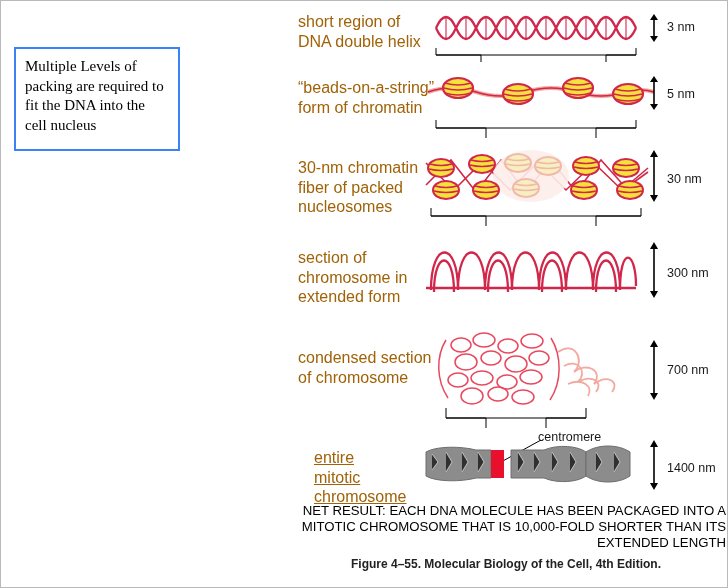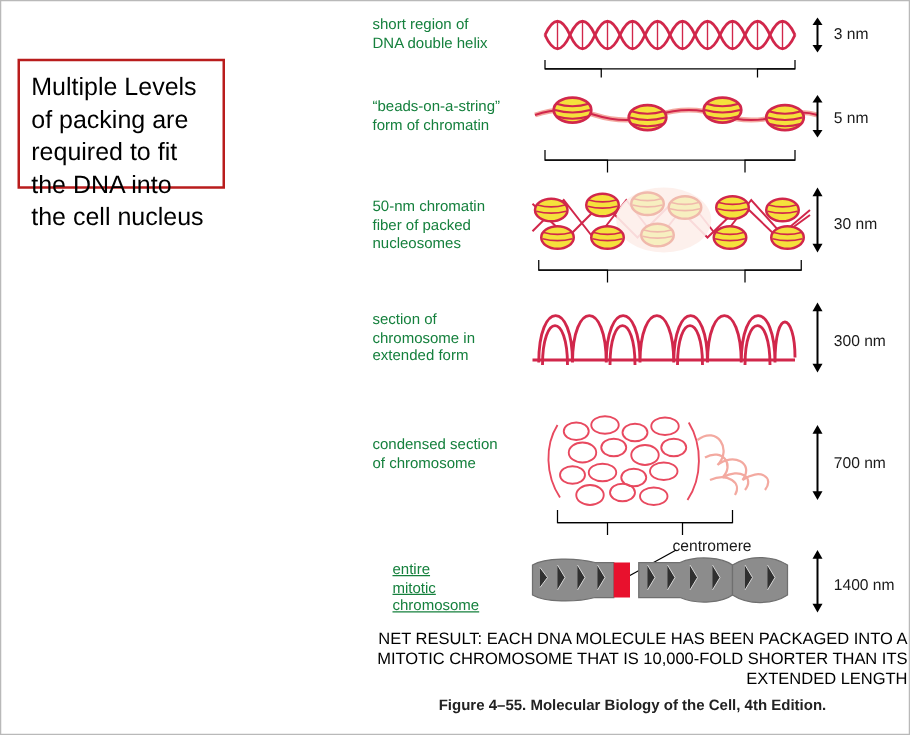"short region of" .row-label { color: #15803d -> #a16207; font-size: 12px -> 16px }
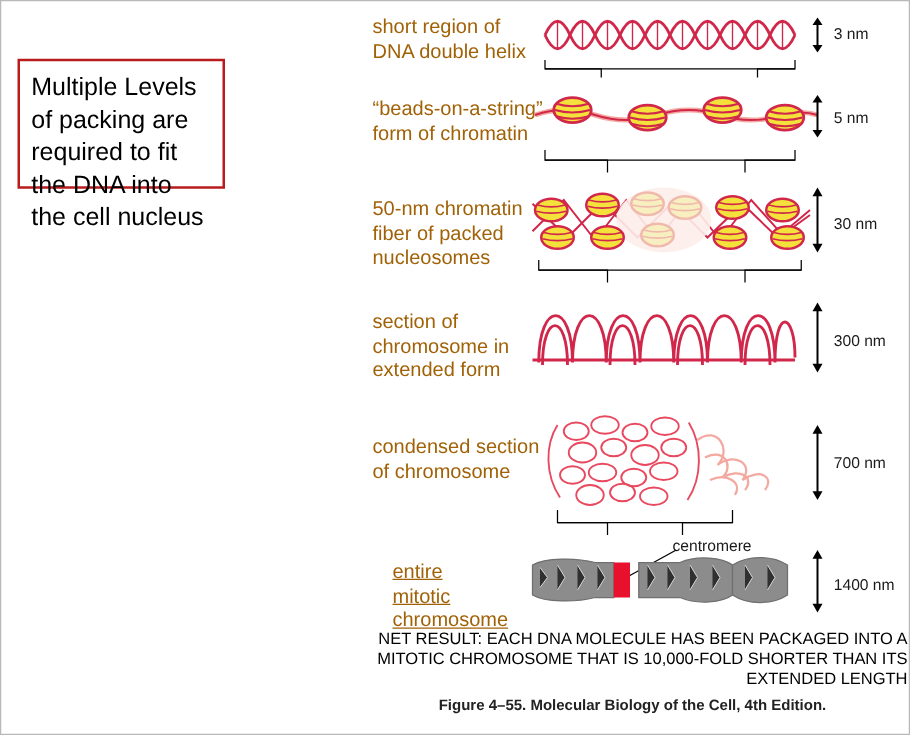"Multiple Levels of packing are" .callout { border: 2px solid #b91c1c -> 2px solid #3b82f6; font-family: none -> Liberation Serif, serif; font-size: 20px -> 15px }
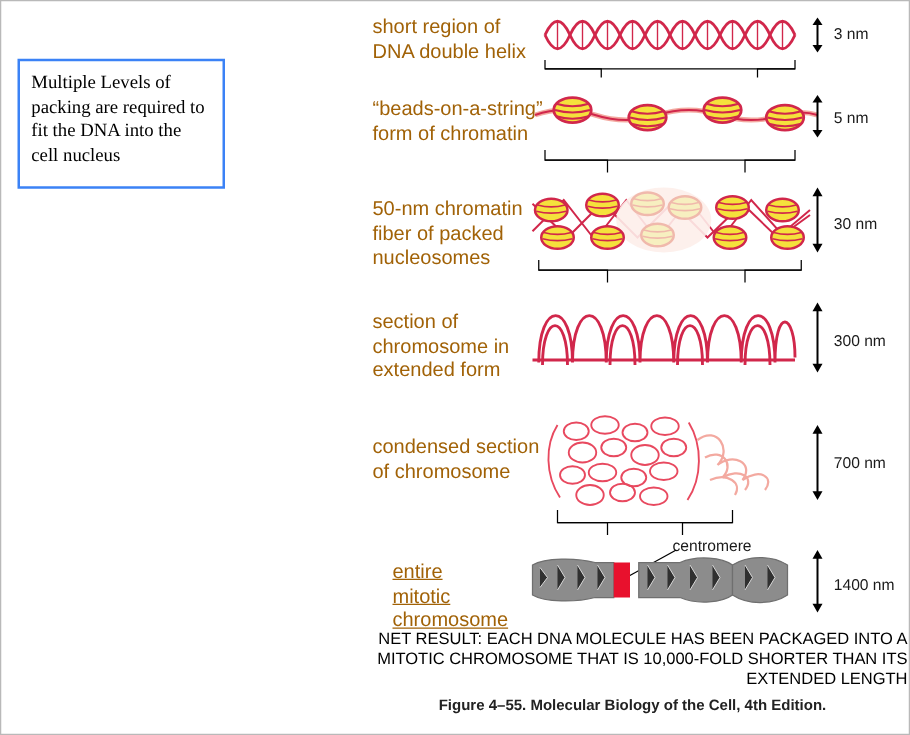"50-nm chromatin" div.row-label { text: 50-nm -> 30-nm }
